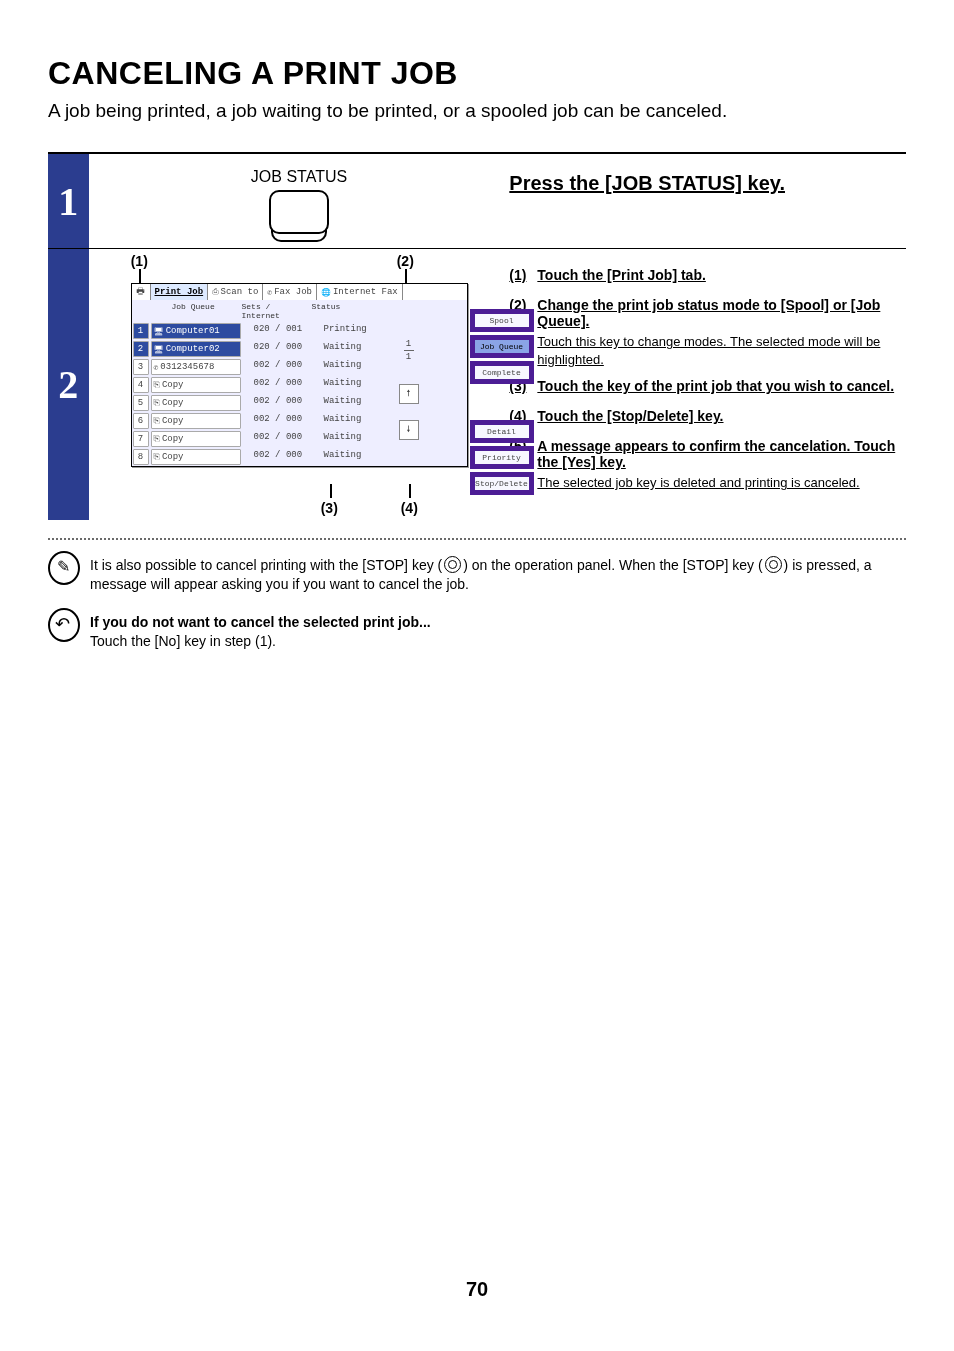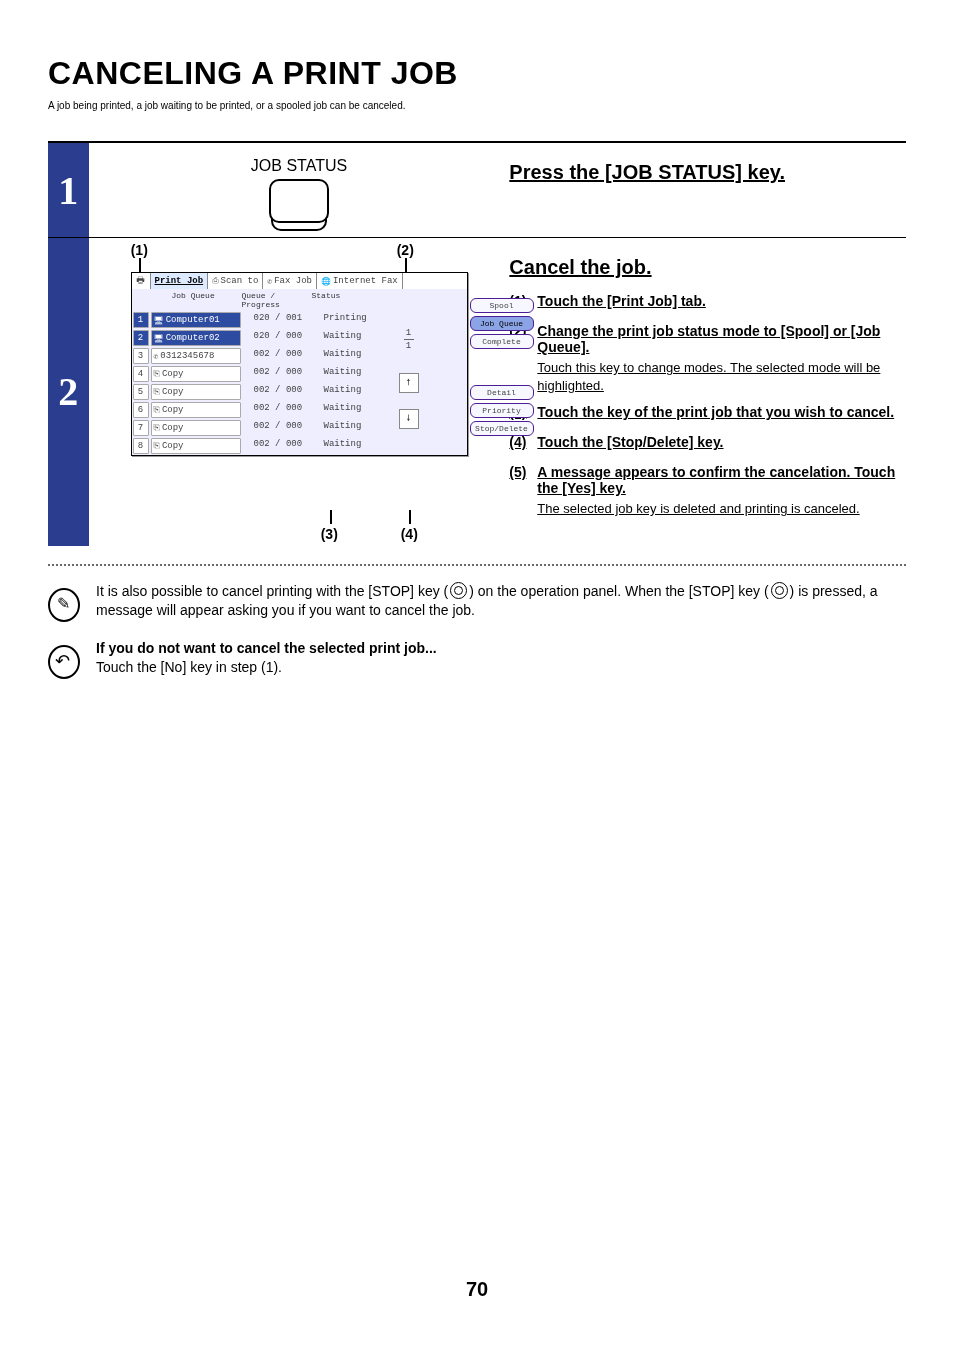"A job being printed, a" .intro { font-size: 10px -> 19px }
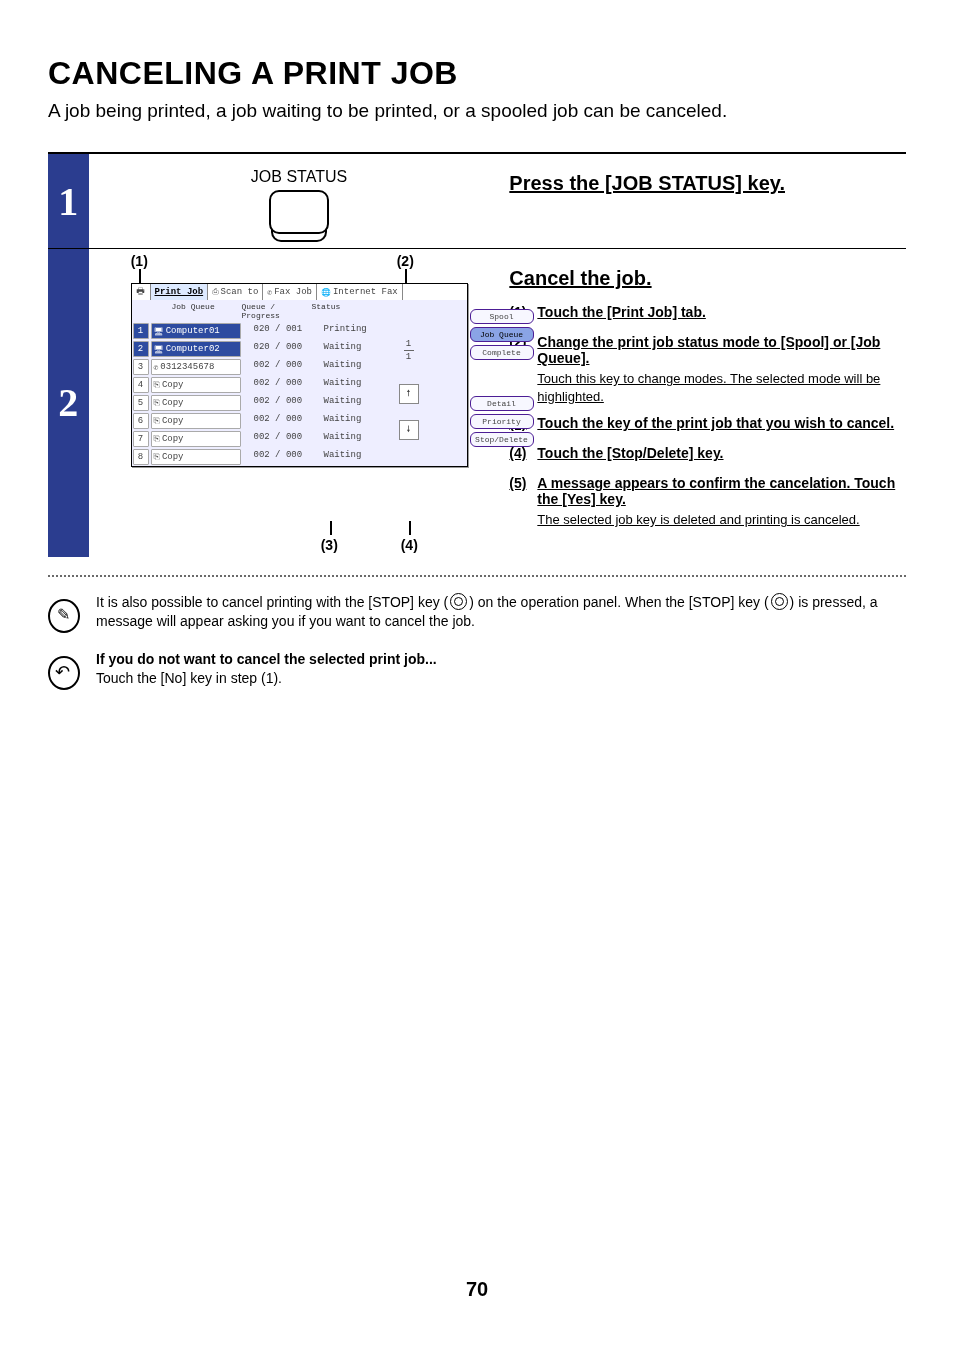"Cancel the job." h3 { html: <h3>Cancel the job.</h3> -> none }
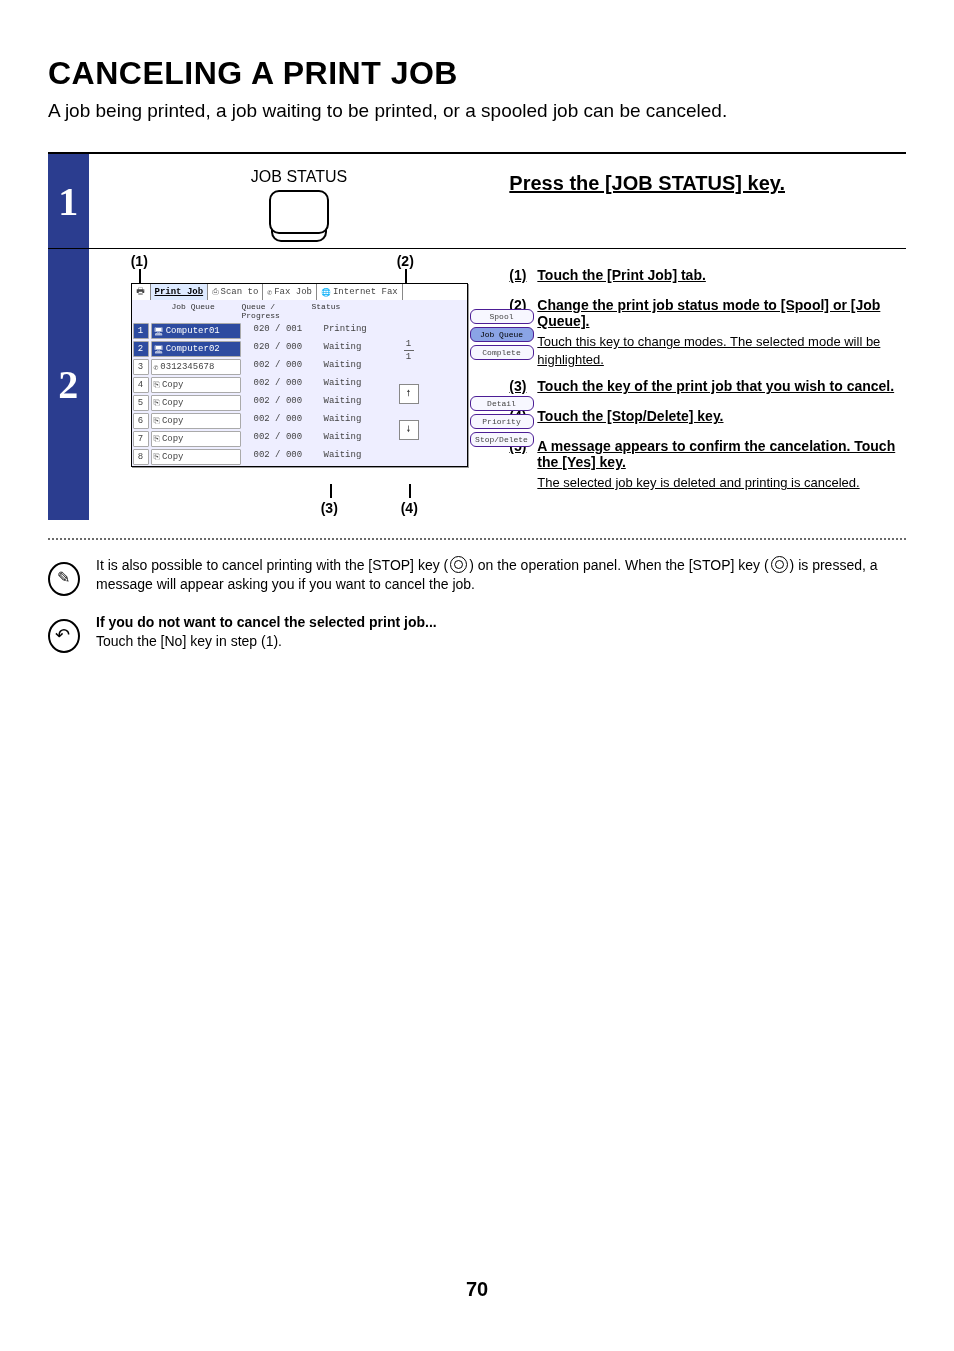"Queue / Progress" span { text: Queue / Progress -> Sets / Internet }
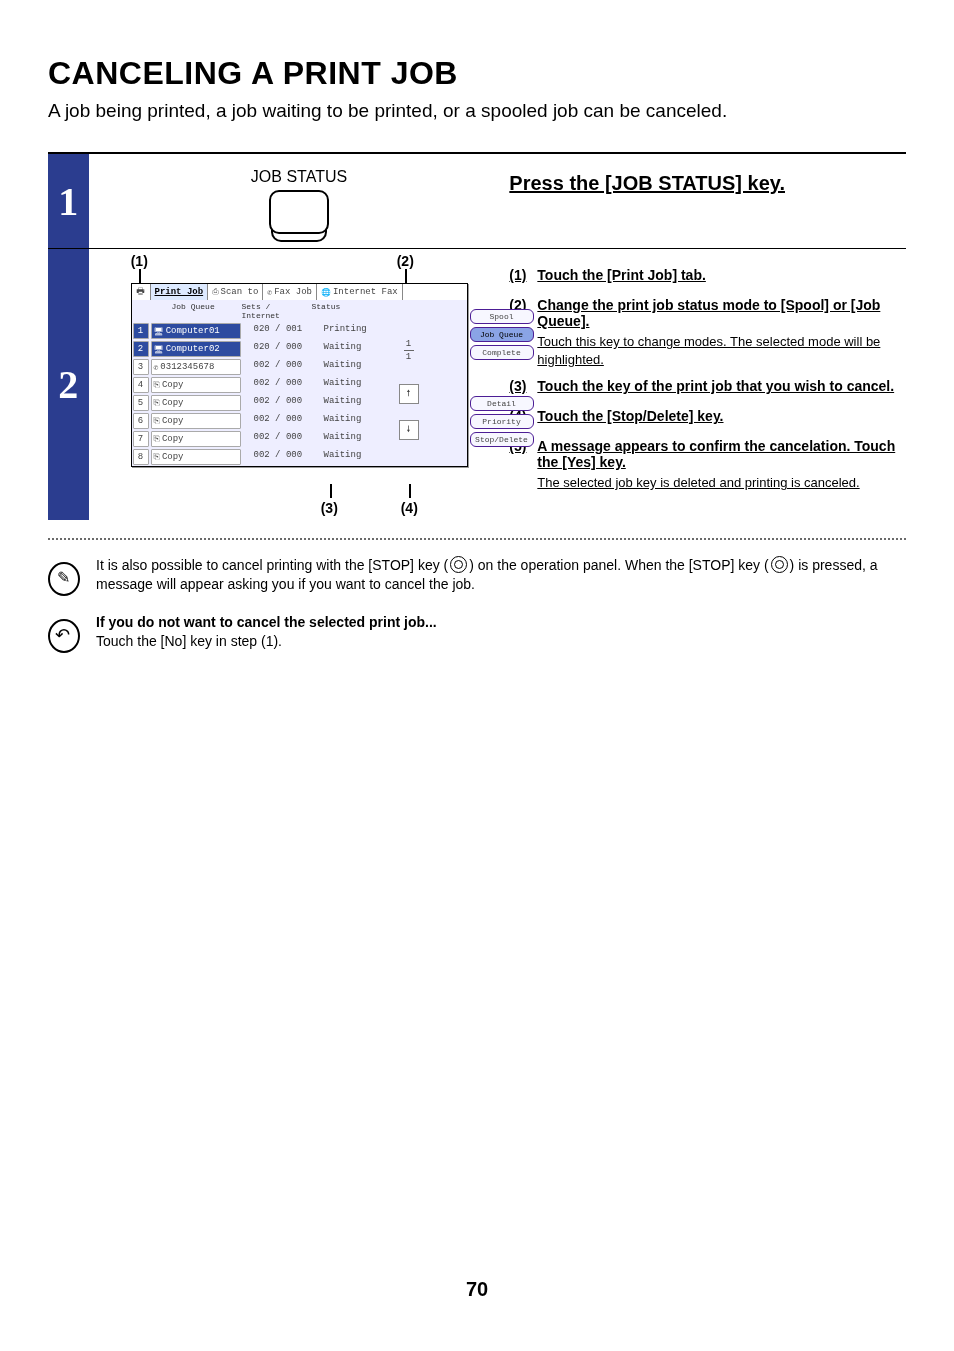"Spool" .side-btn { border: 1px solid #4c1d95 -> 5px solid #4c1d95; border-radius: 6px -> 0 }
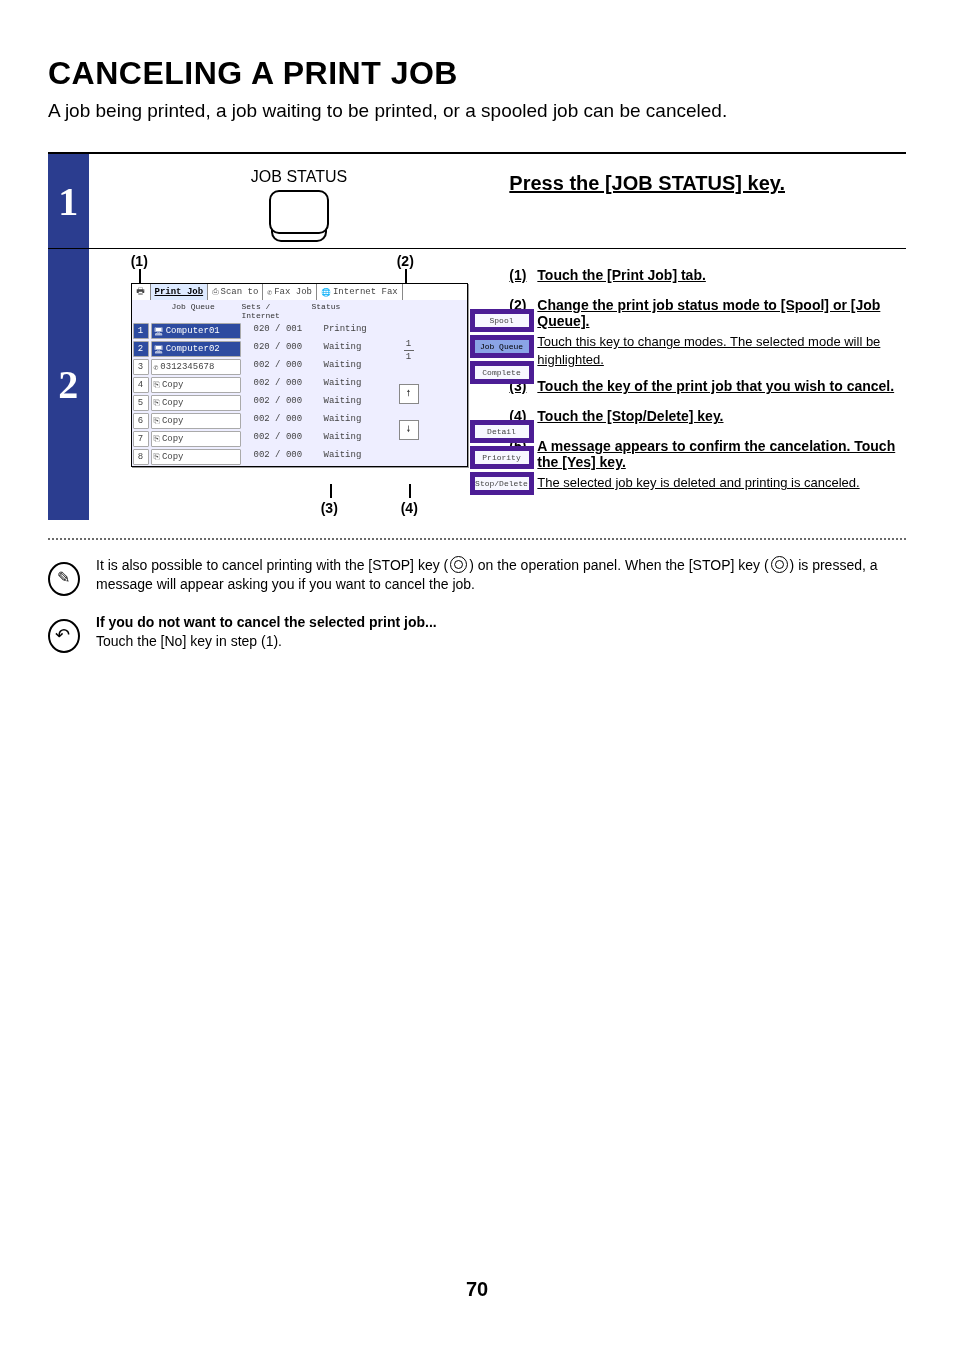"It is also possible to" .notes-area .note-row { align-items: flex-end -> flex-start; gap: 16px -> 10px }
